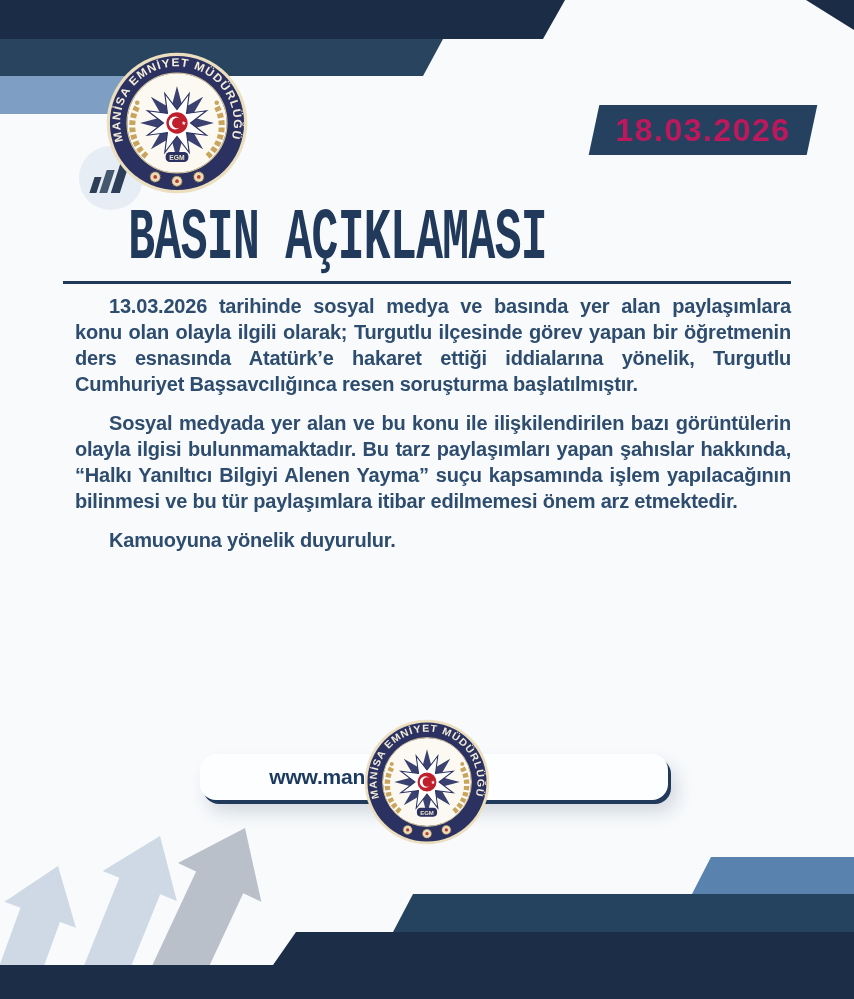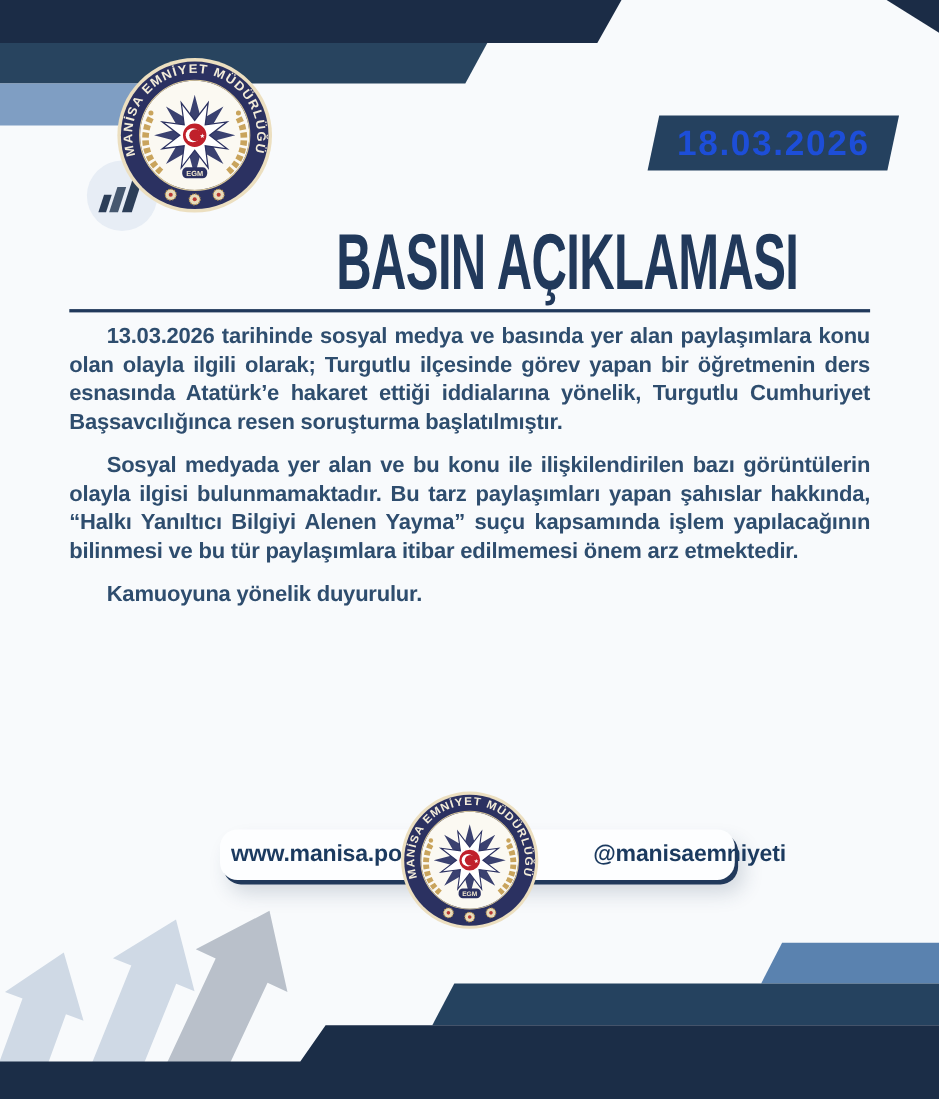"18.03.2026" .date-badge .dtxt { color: #1d4ed8 -> #be185d }
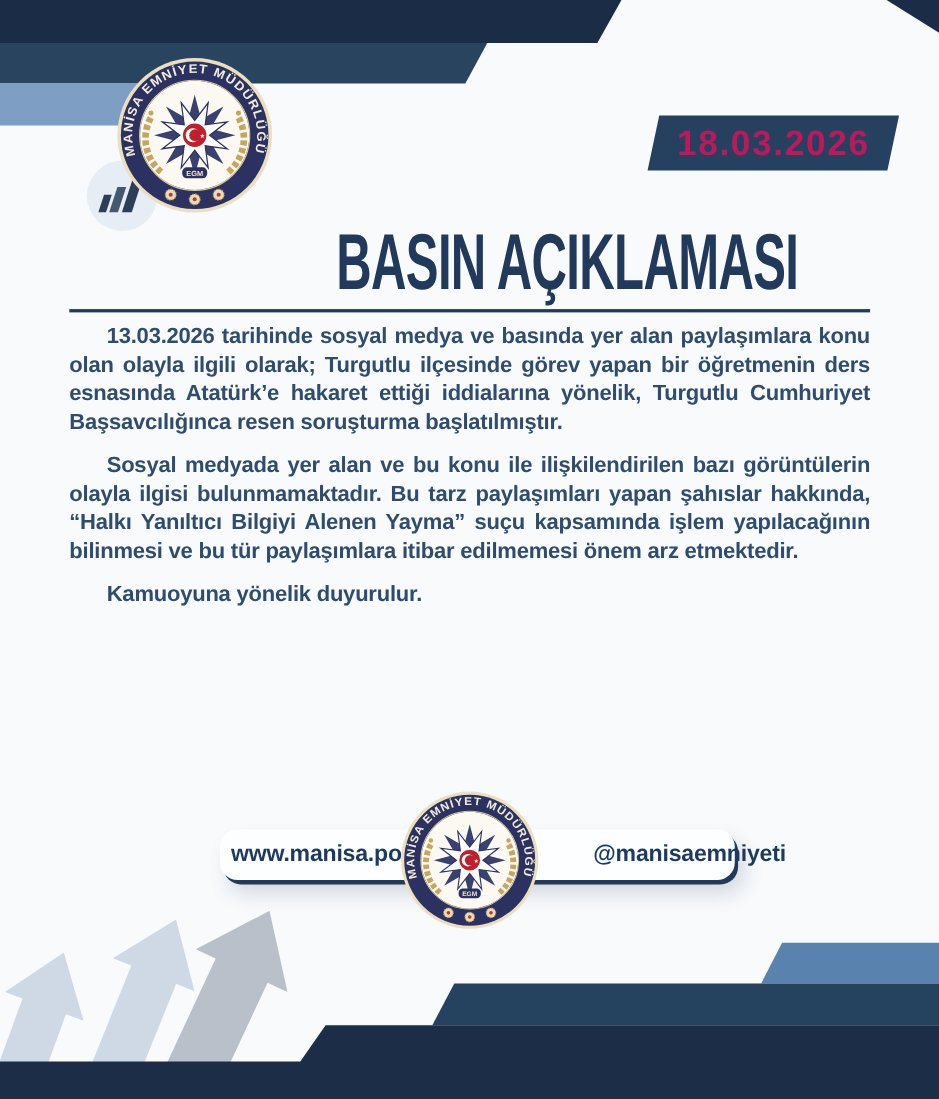"BASIN AÇIKLAMASI" .title-wrap { font-family: none -> Liberation Mono, monospace; text-align: right -> left }
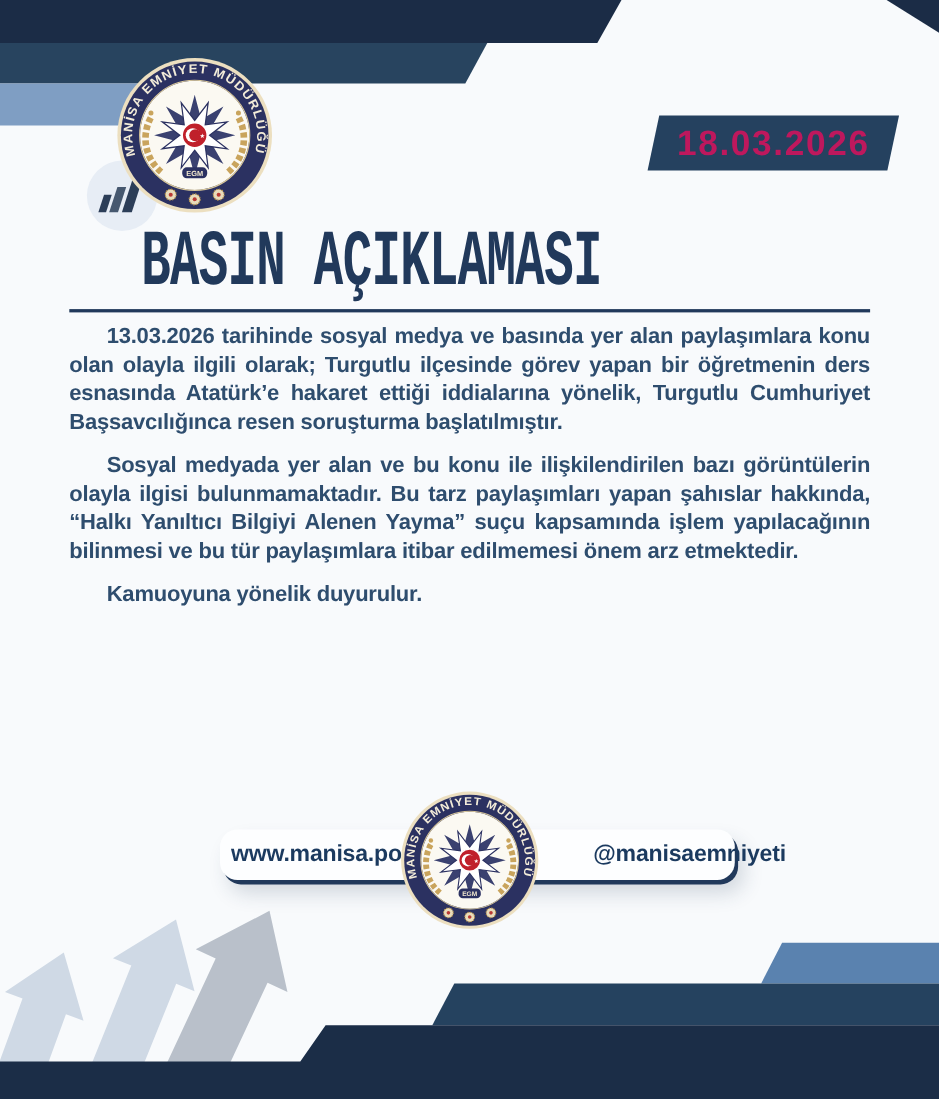"13.03.2026 tarihinde sosyal medya ve" .body-text p { margin: 0 0 13px 0 -> 0 0 13px 12px }
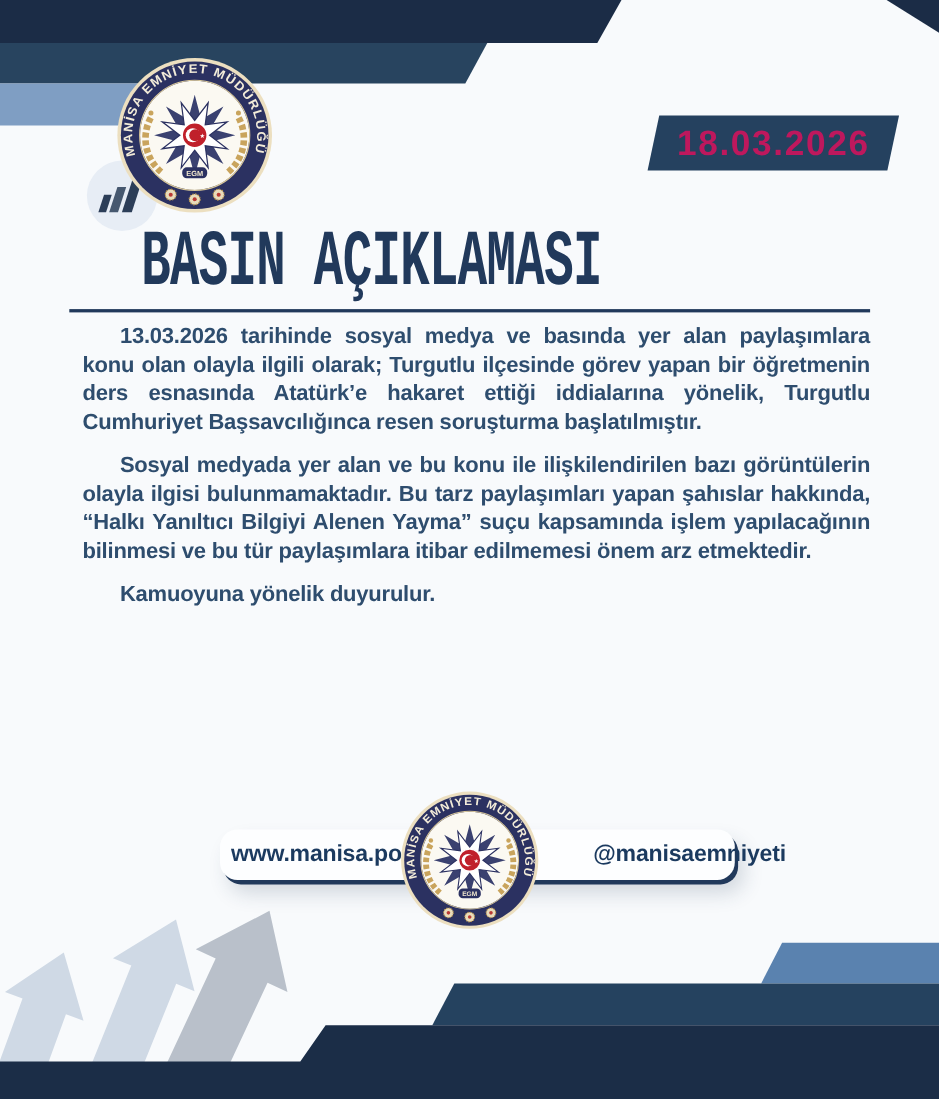"@manisaemniyeti" span.fb-side { html: <span>@manisaemniyeti</span> -> none }
